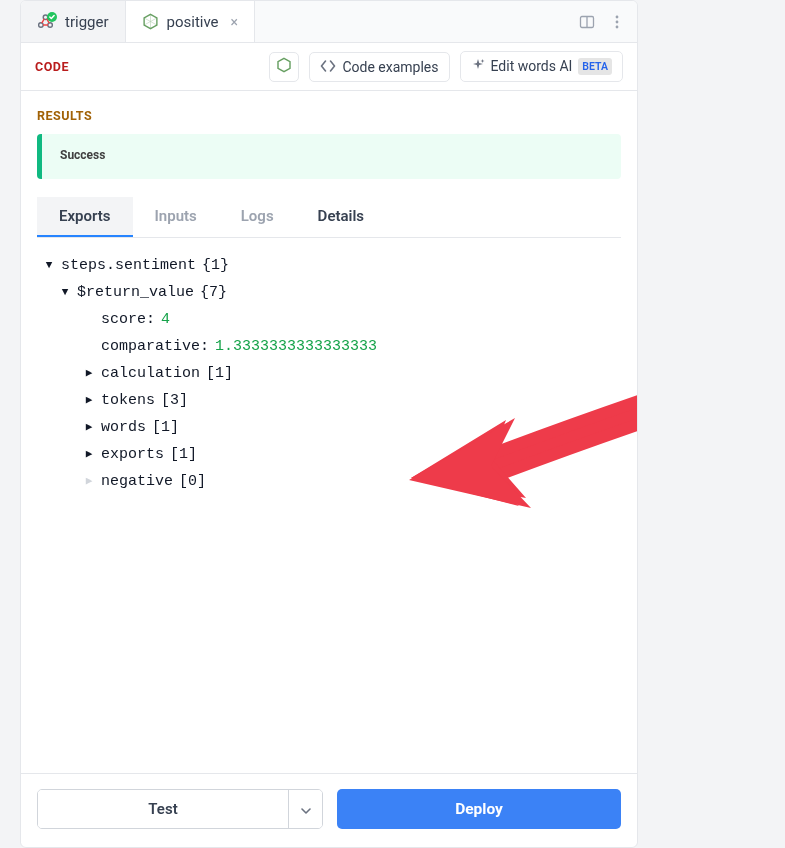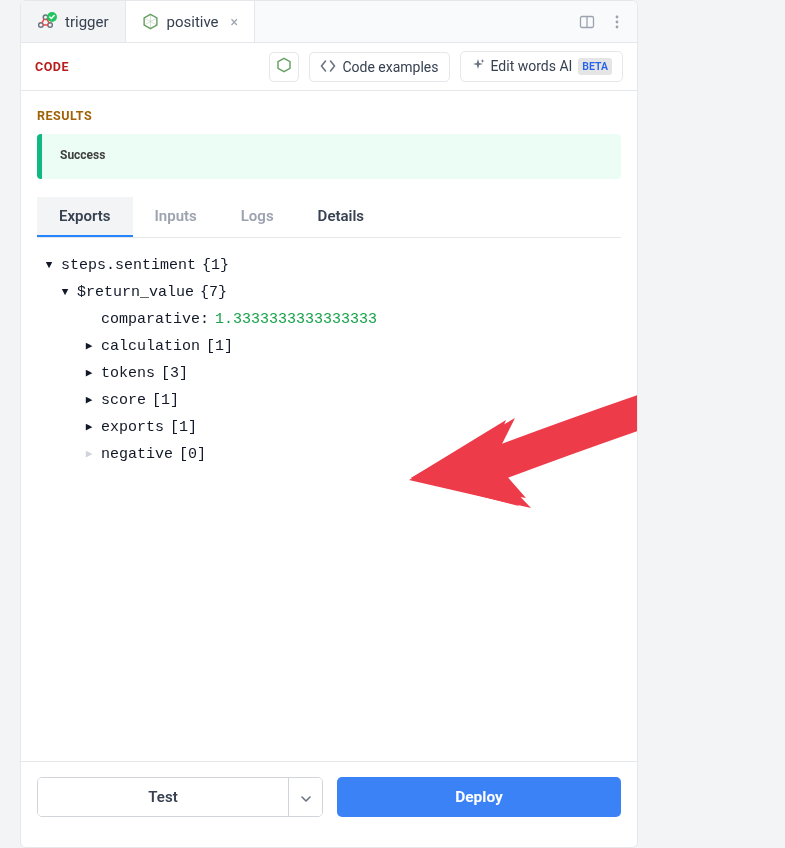"score:" div.tree-row { html: none -> <div> <span>&nbsp;</span> <span>score:</span> <span>4</span> </div> }
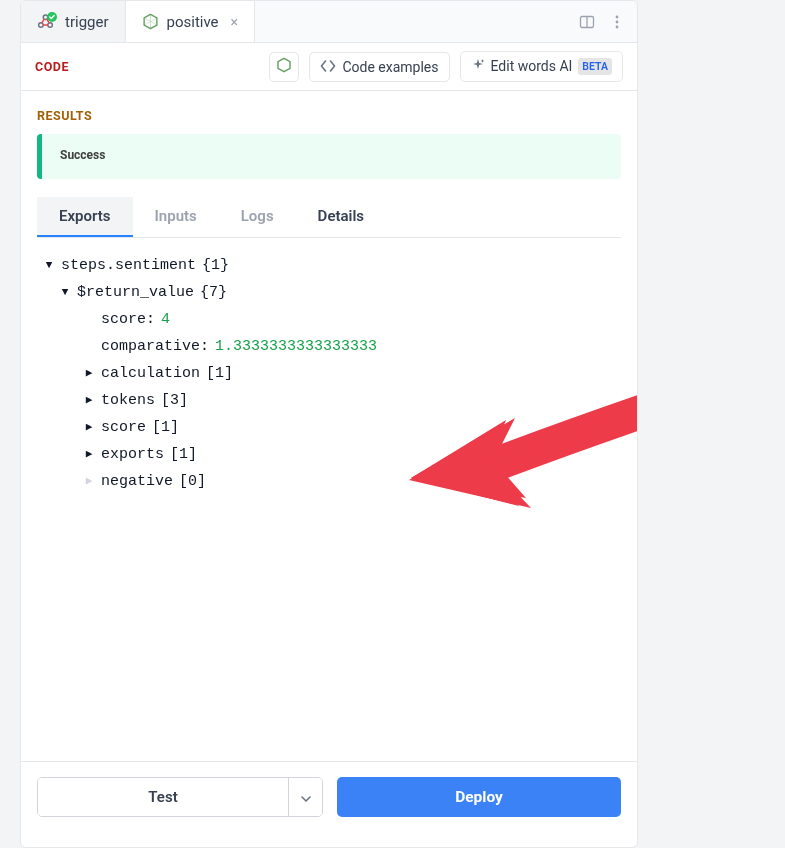"score" span.tree-key { text: score -> words }
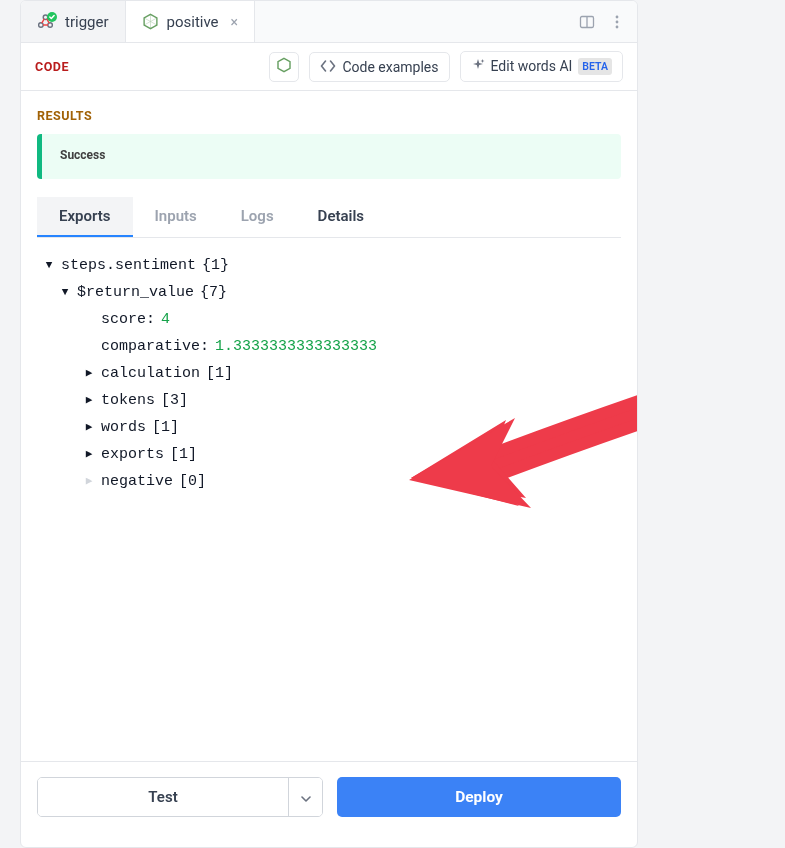"Test" .footer { bottom: 16px -> 4px }
